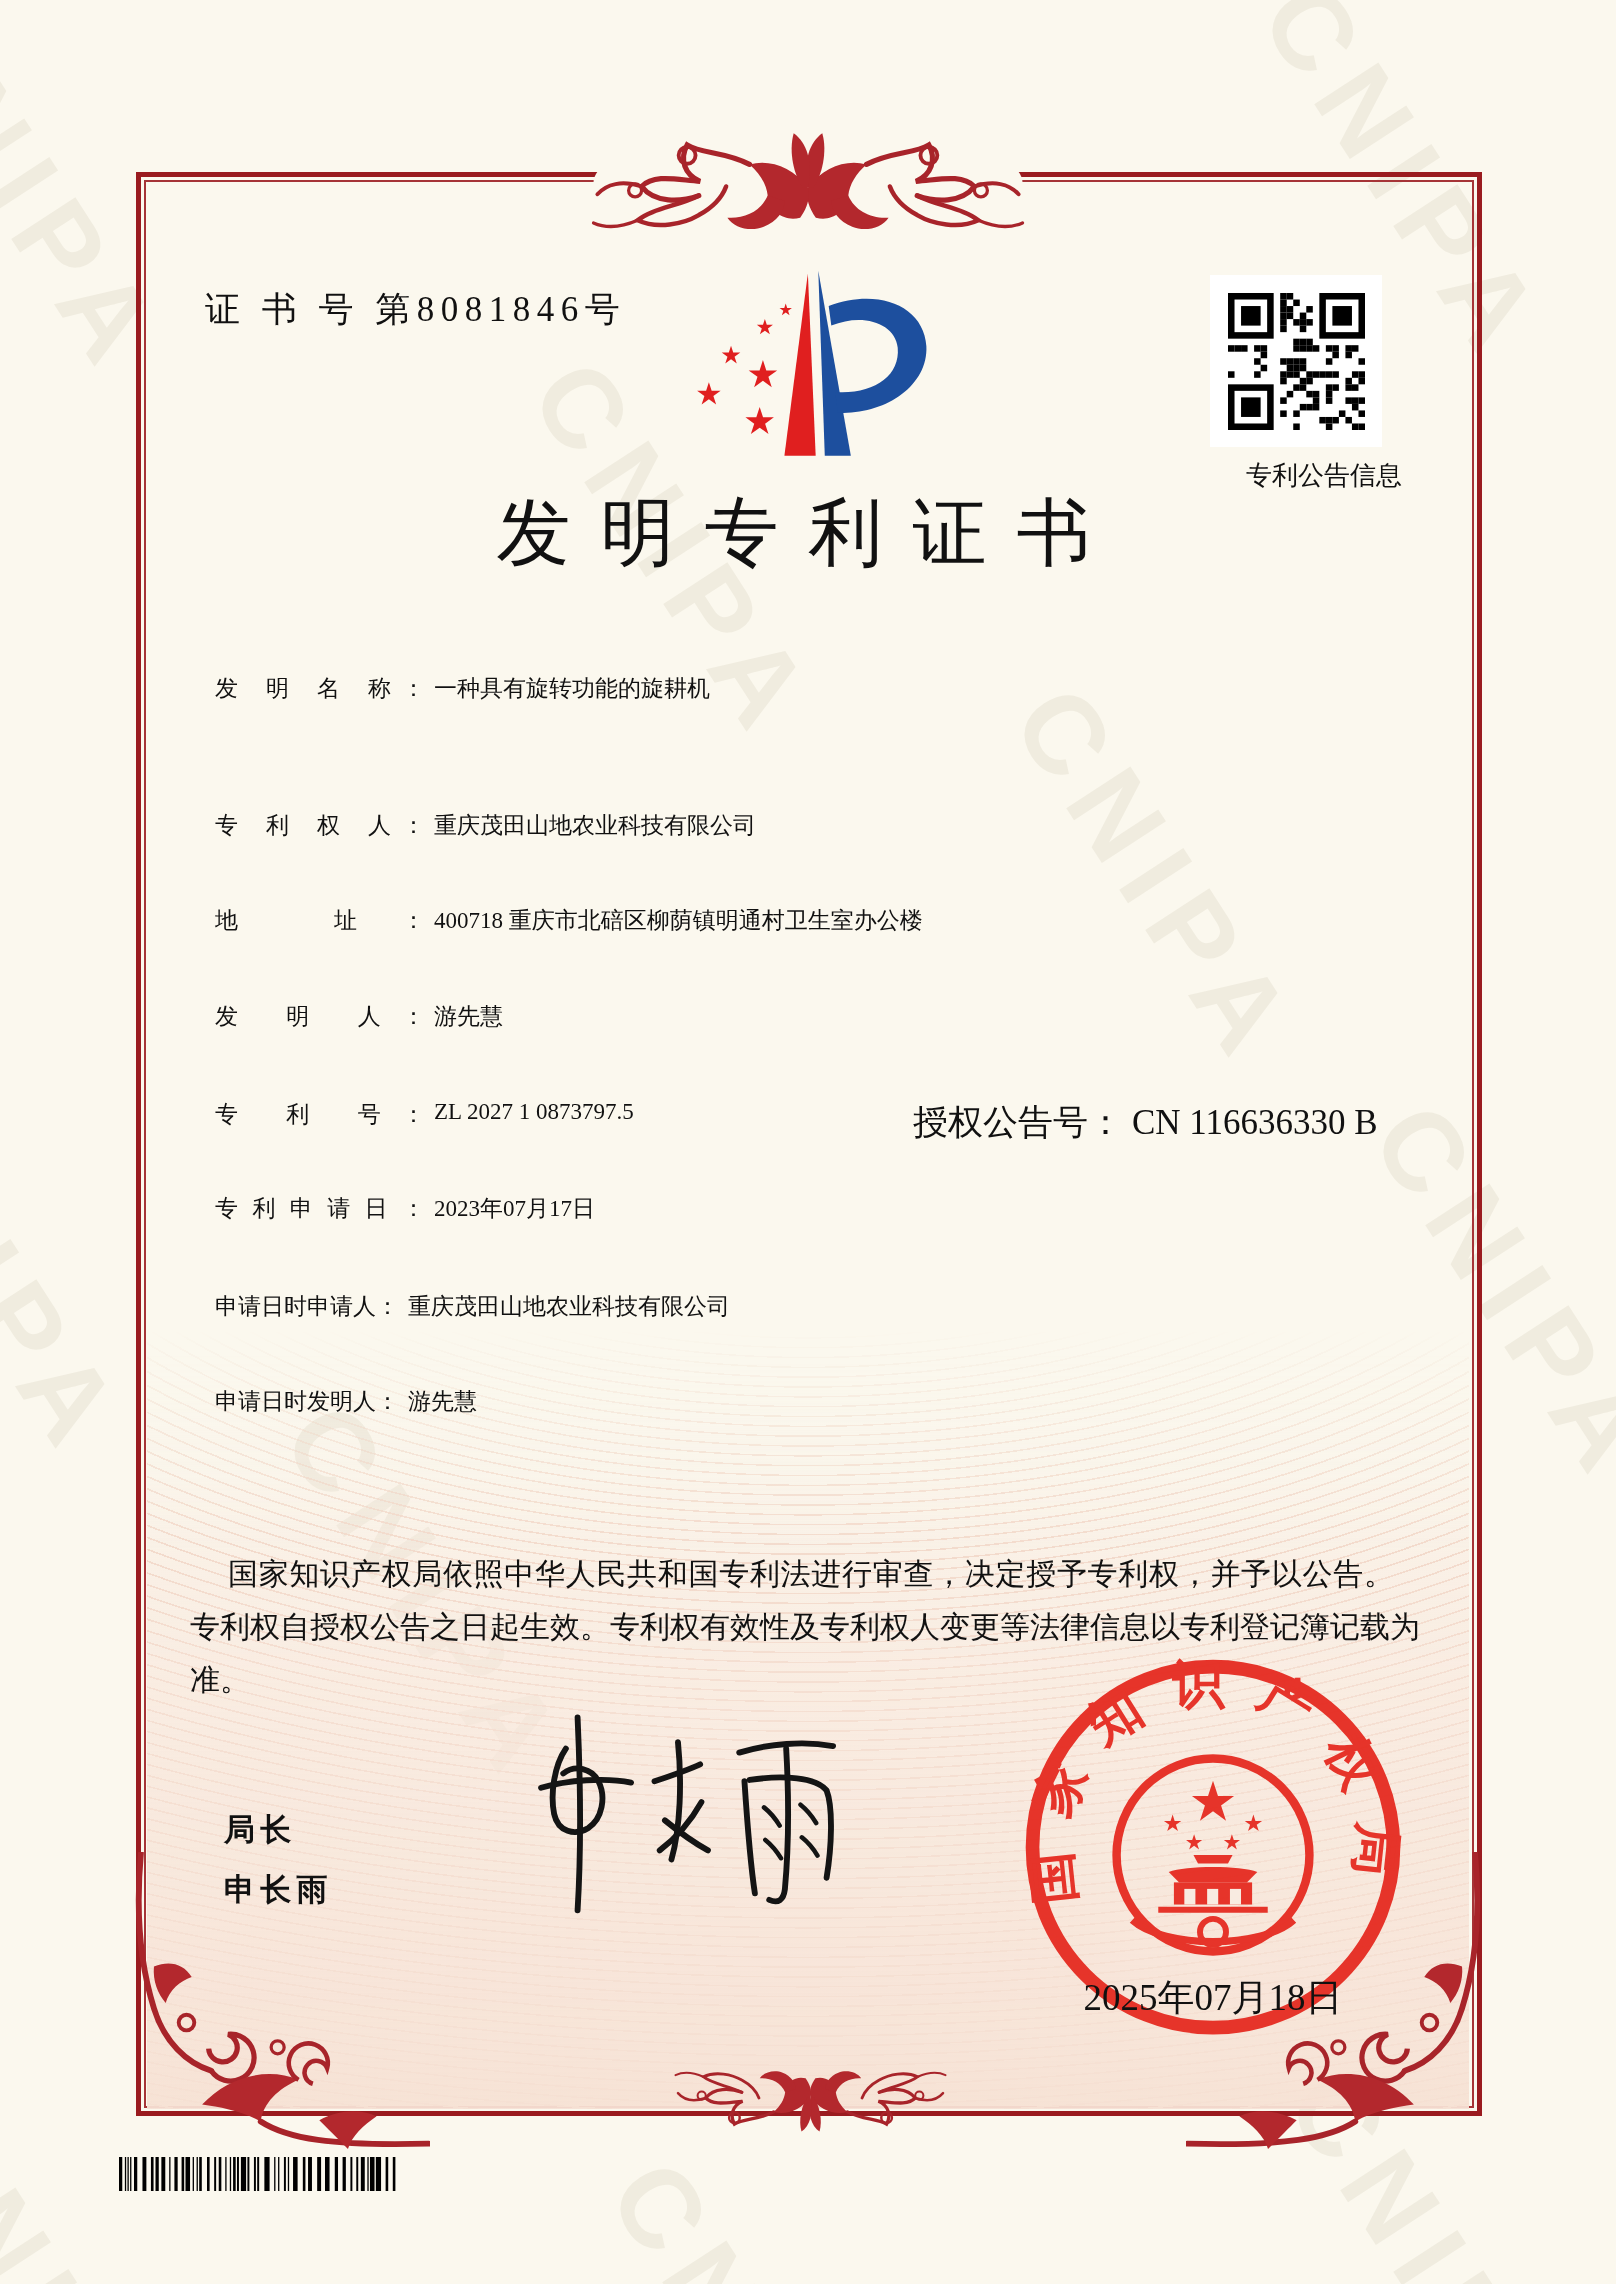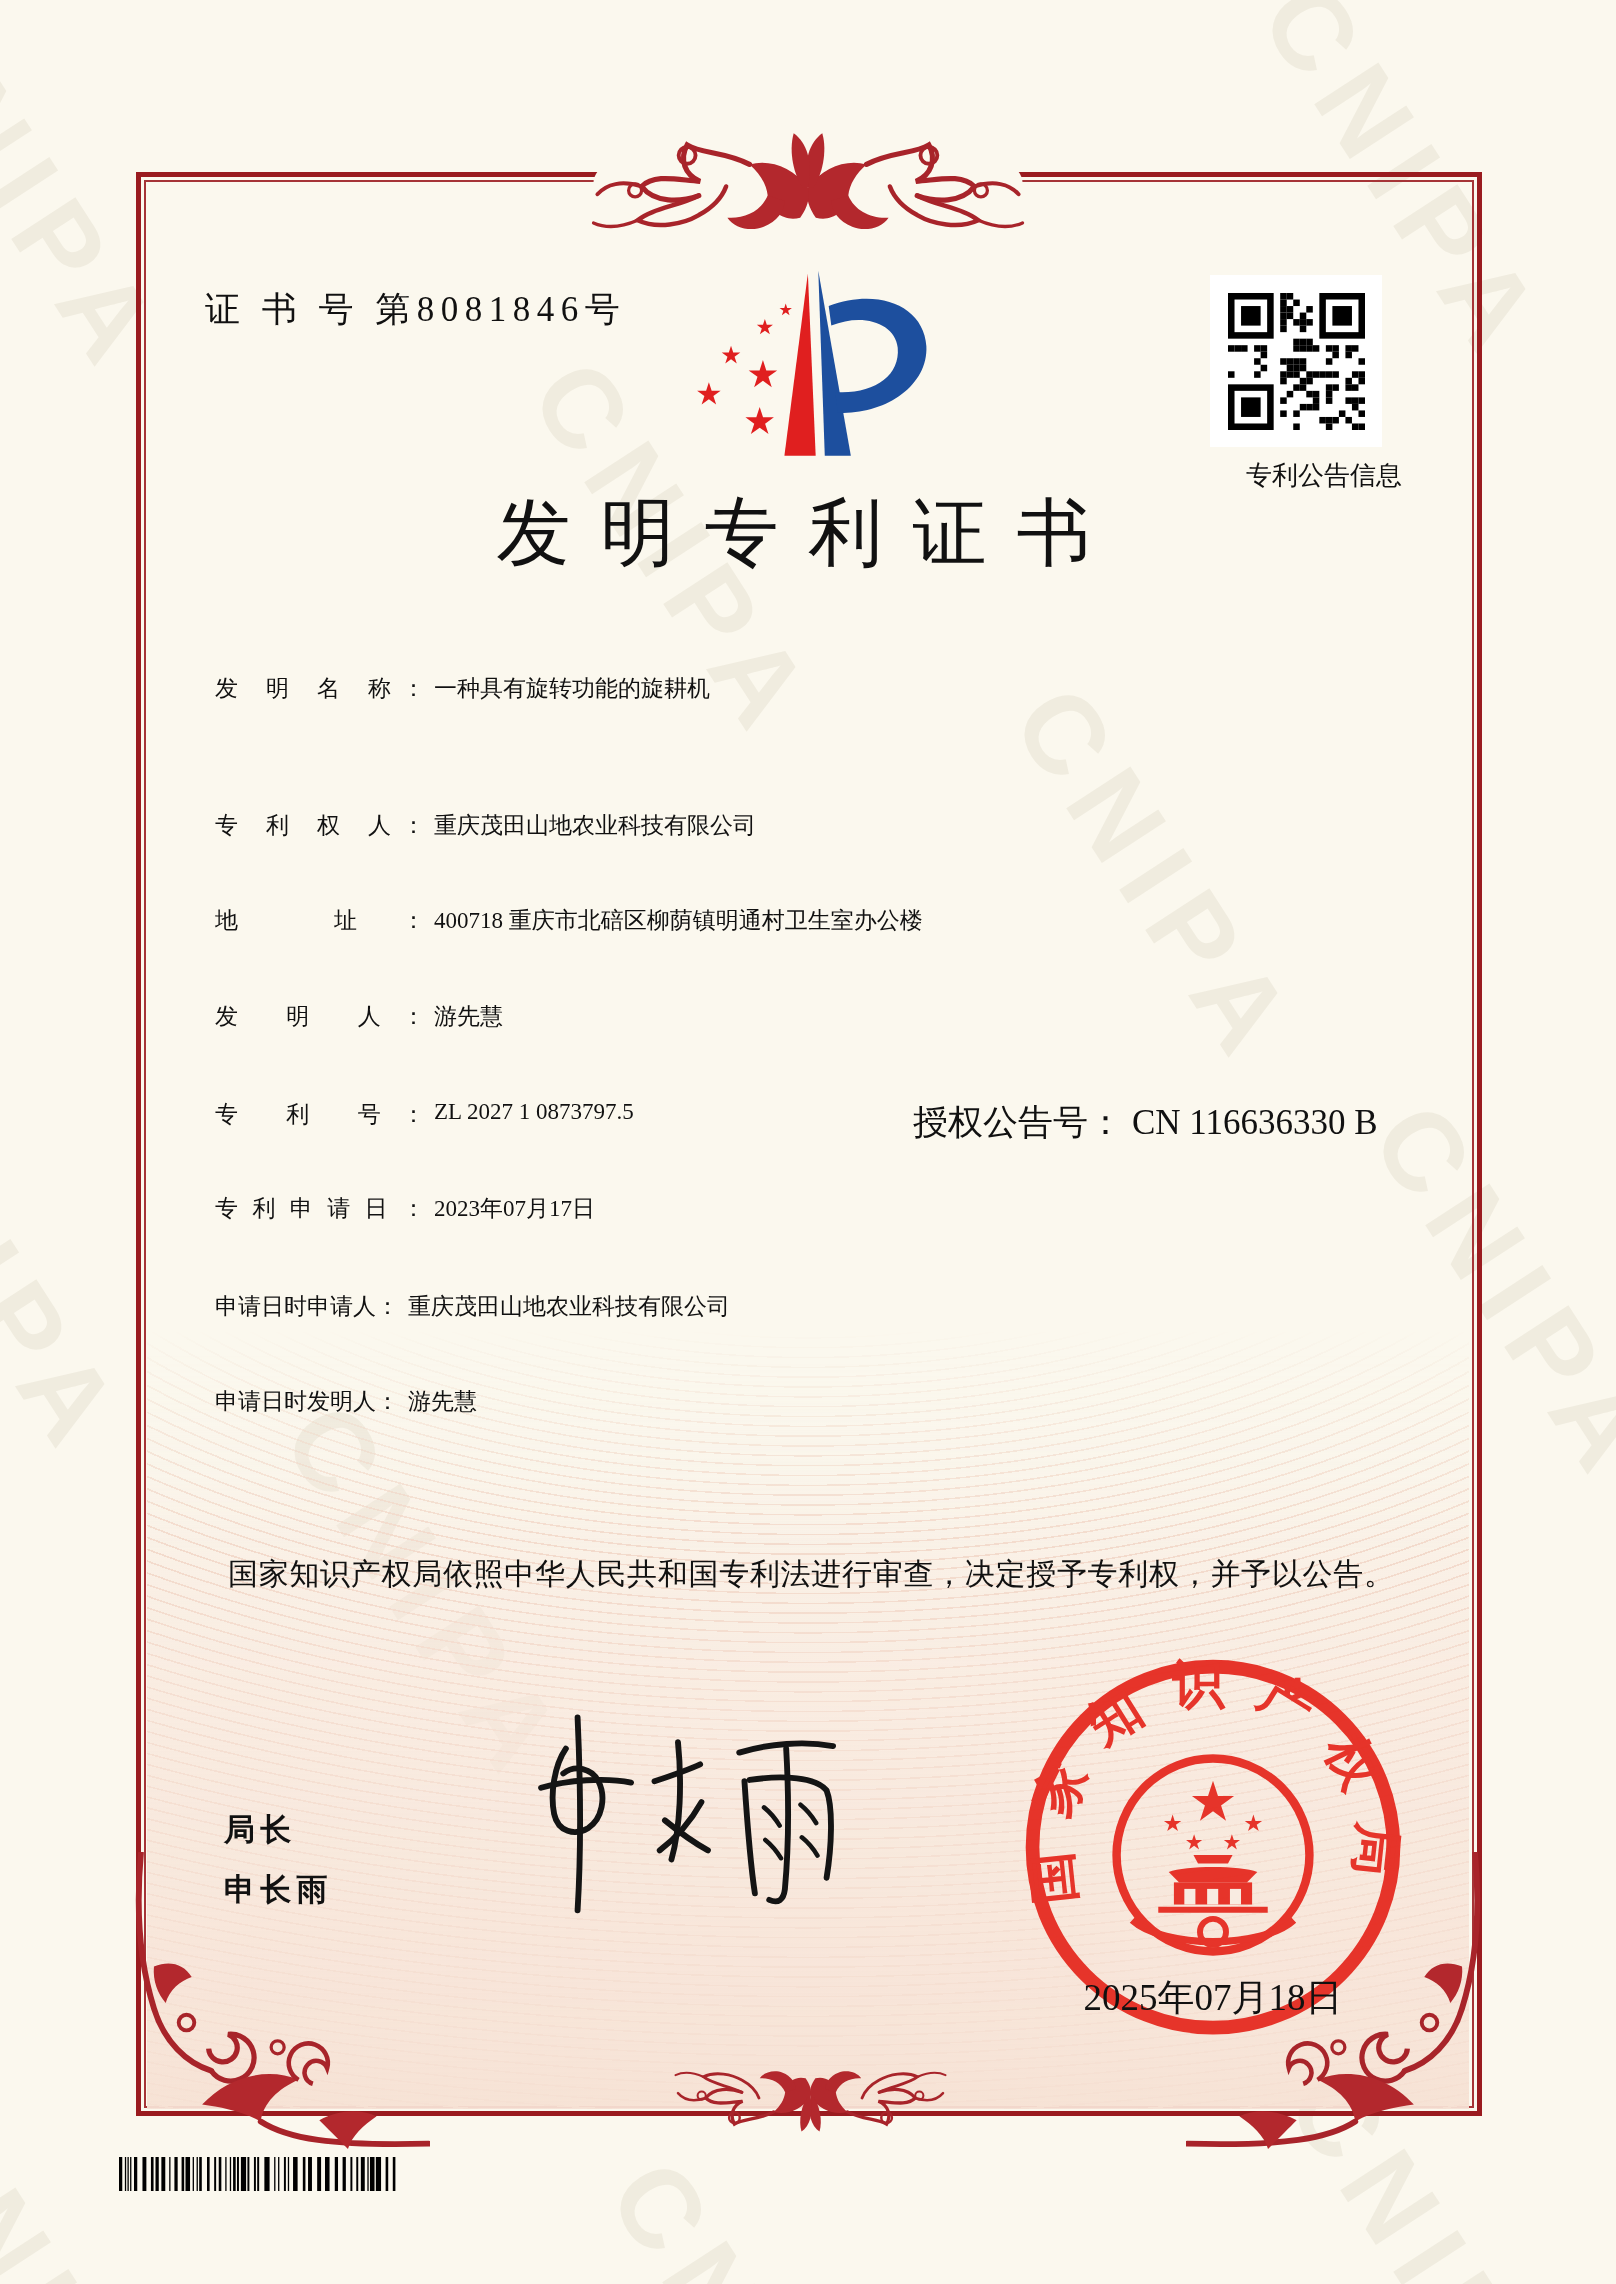"专利权自授权公告之日起生效。专利权有效性及专利权人变更等法律信息以专利登记簿记载" span.l2 { html: none -> <span>专利权自授权公告之日起生效。专利权有效性及专利权人变更等法律信息以专利登记簿记载为准。</span> }
